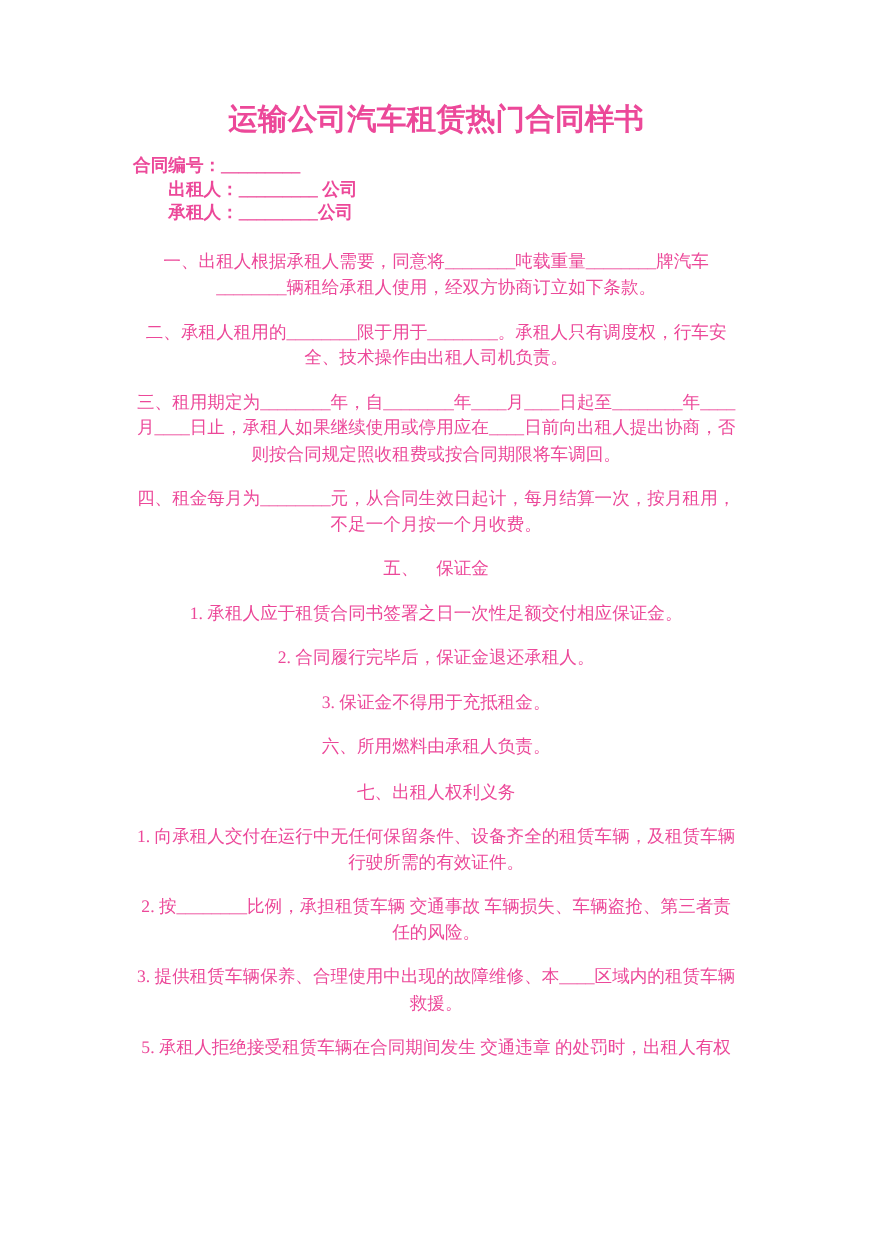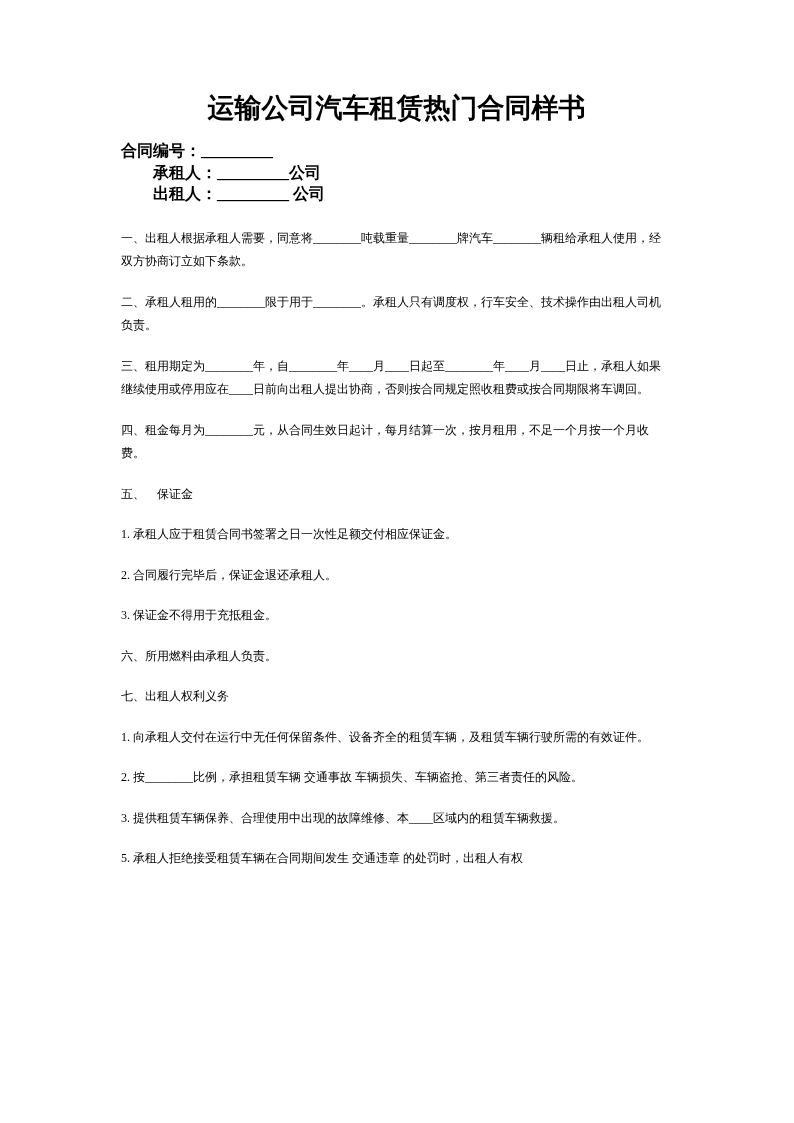"运输公司汽车租赁热门合同样书" .page { color: #000000 -> #ec4899 }
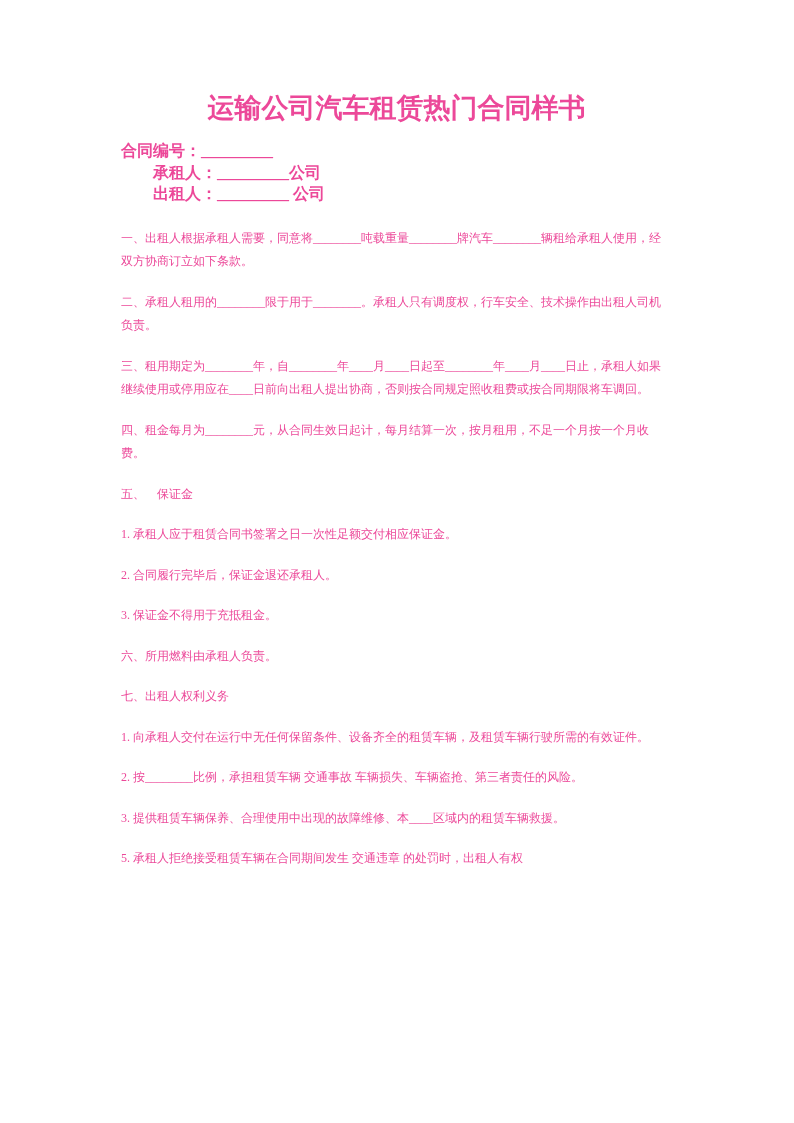"承租人：_________公司" p.hline { order: before "出租人：_________ 公司" -> after "出租人：_________ 公司" }
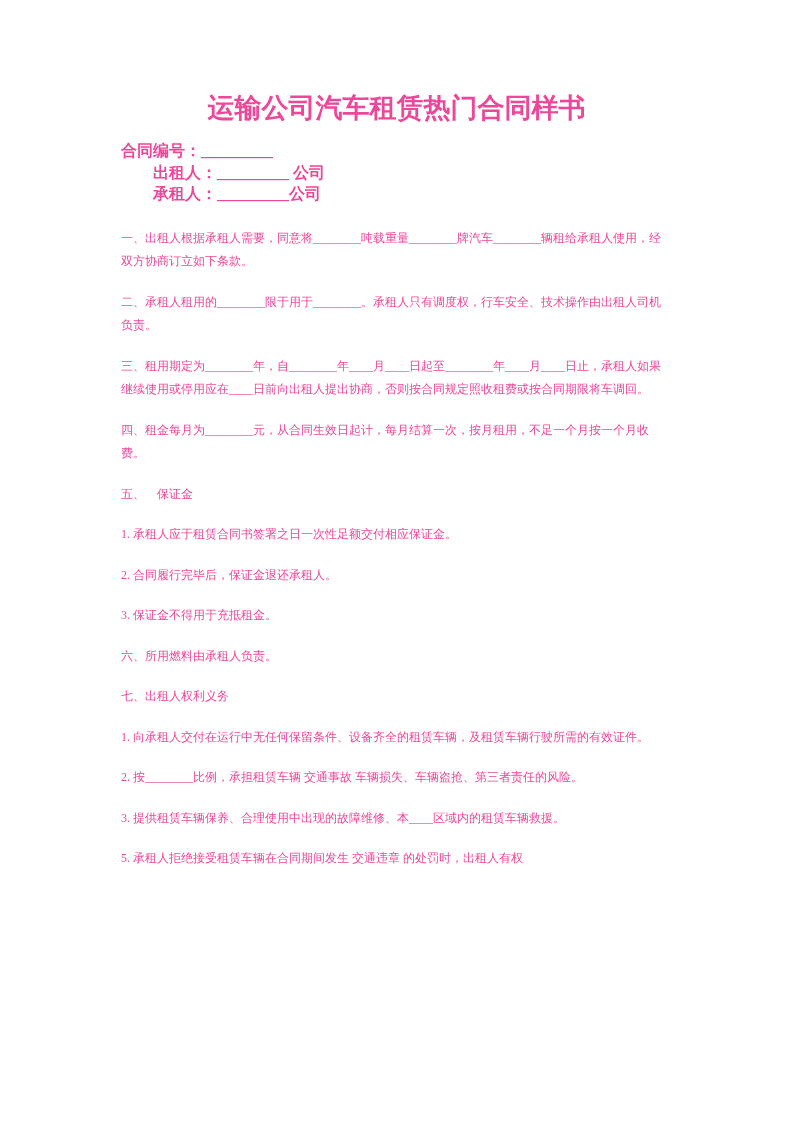"一、出租人根据承租人需要，同意将________吨载重量________牌汽车_" .para { font-size: 12px -> 16px; text-align: left -> center }
